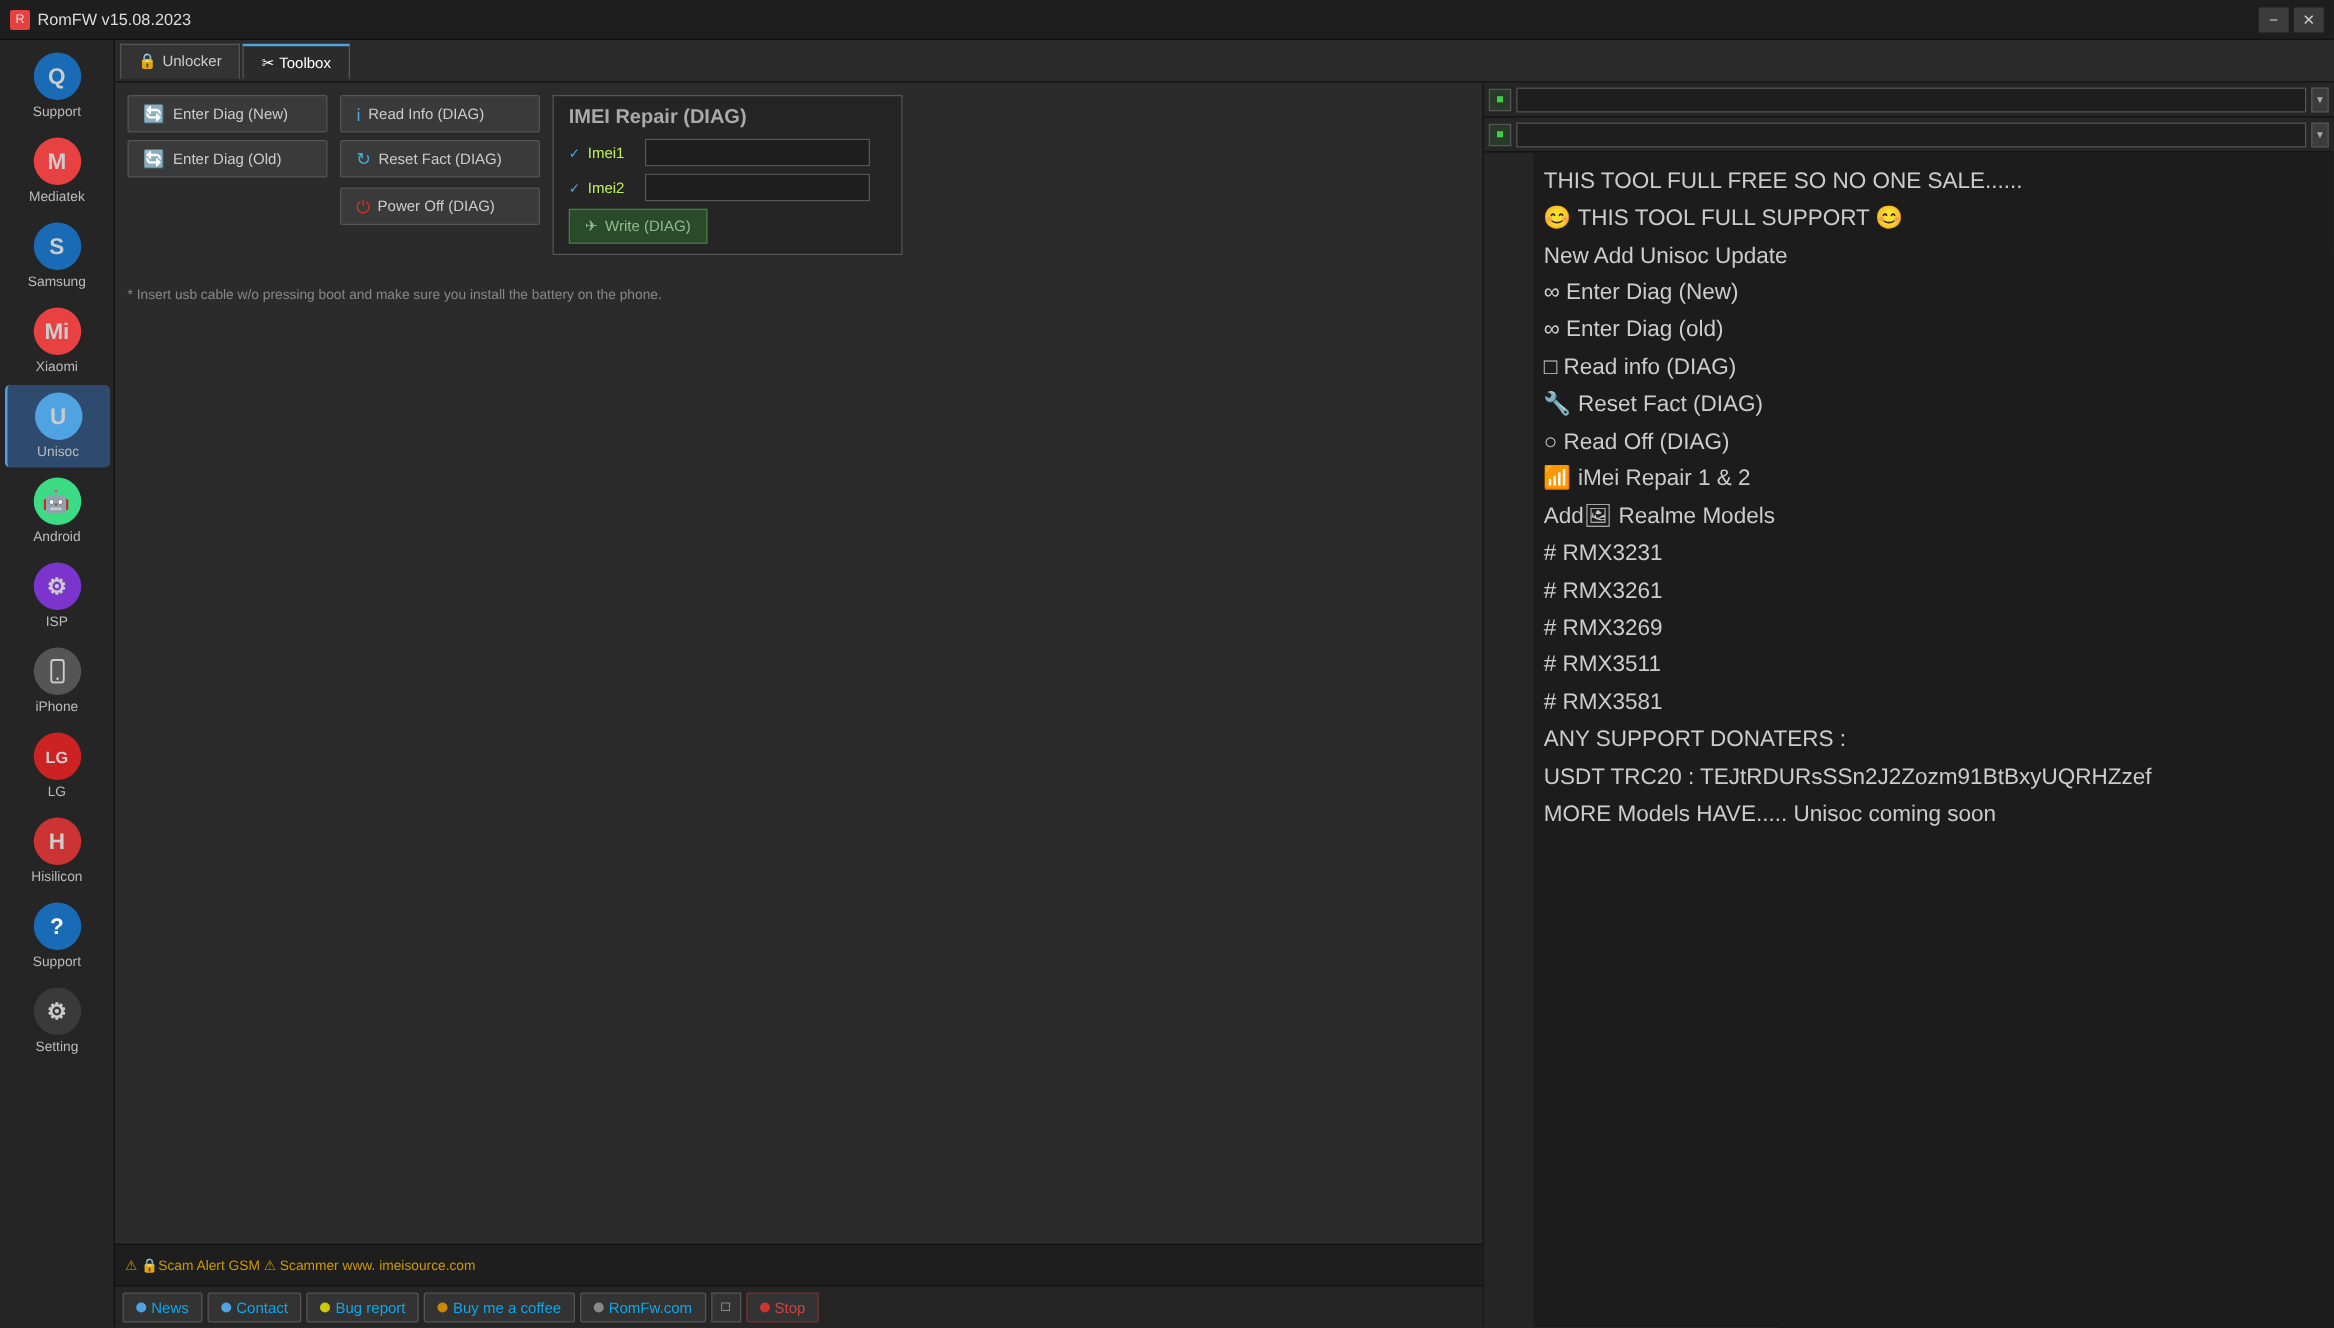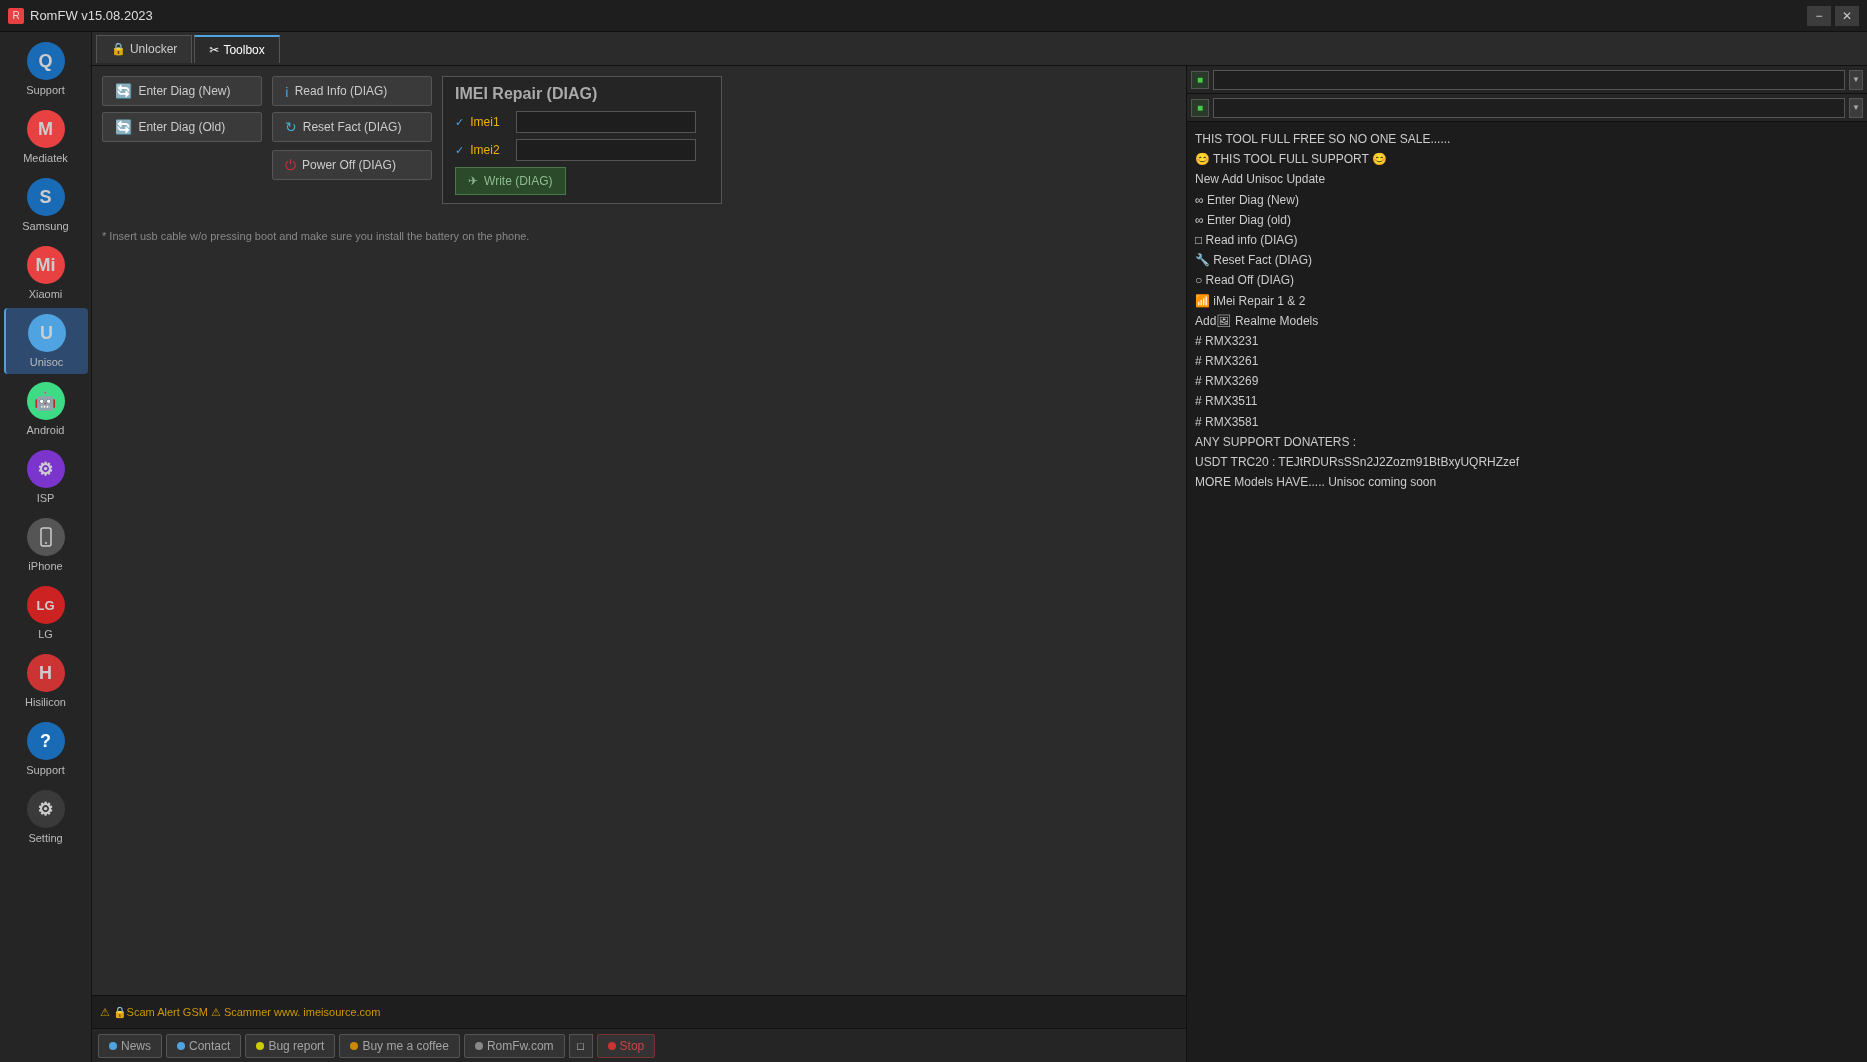"Imei1" .imei-label { color: #eab308 -> #bef264 }
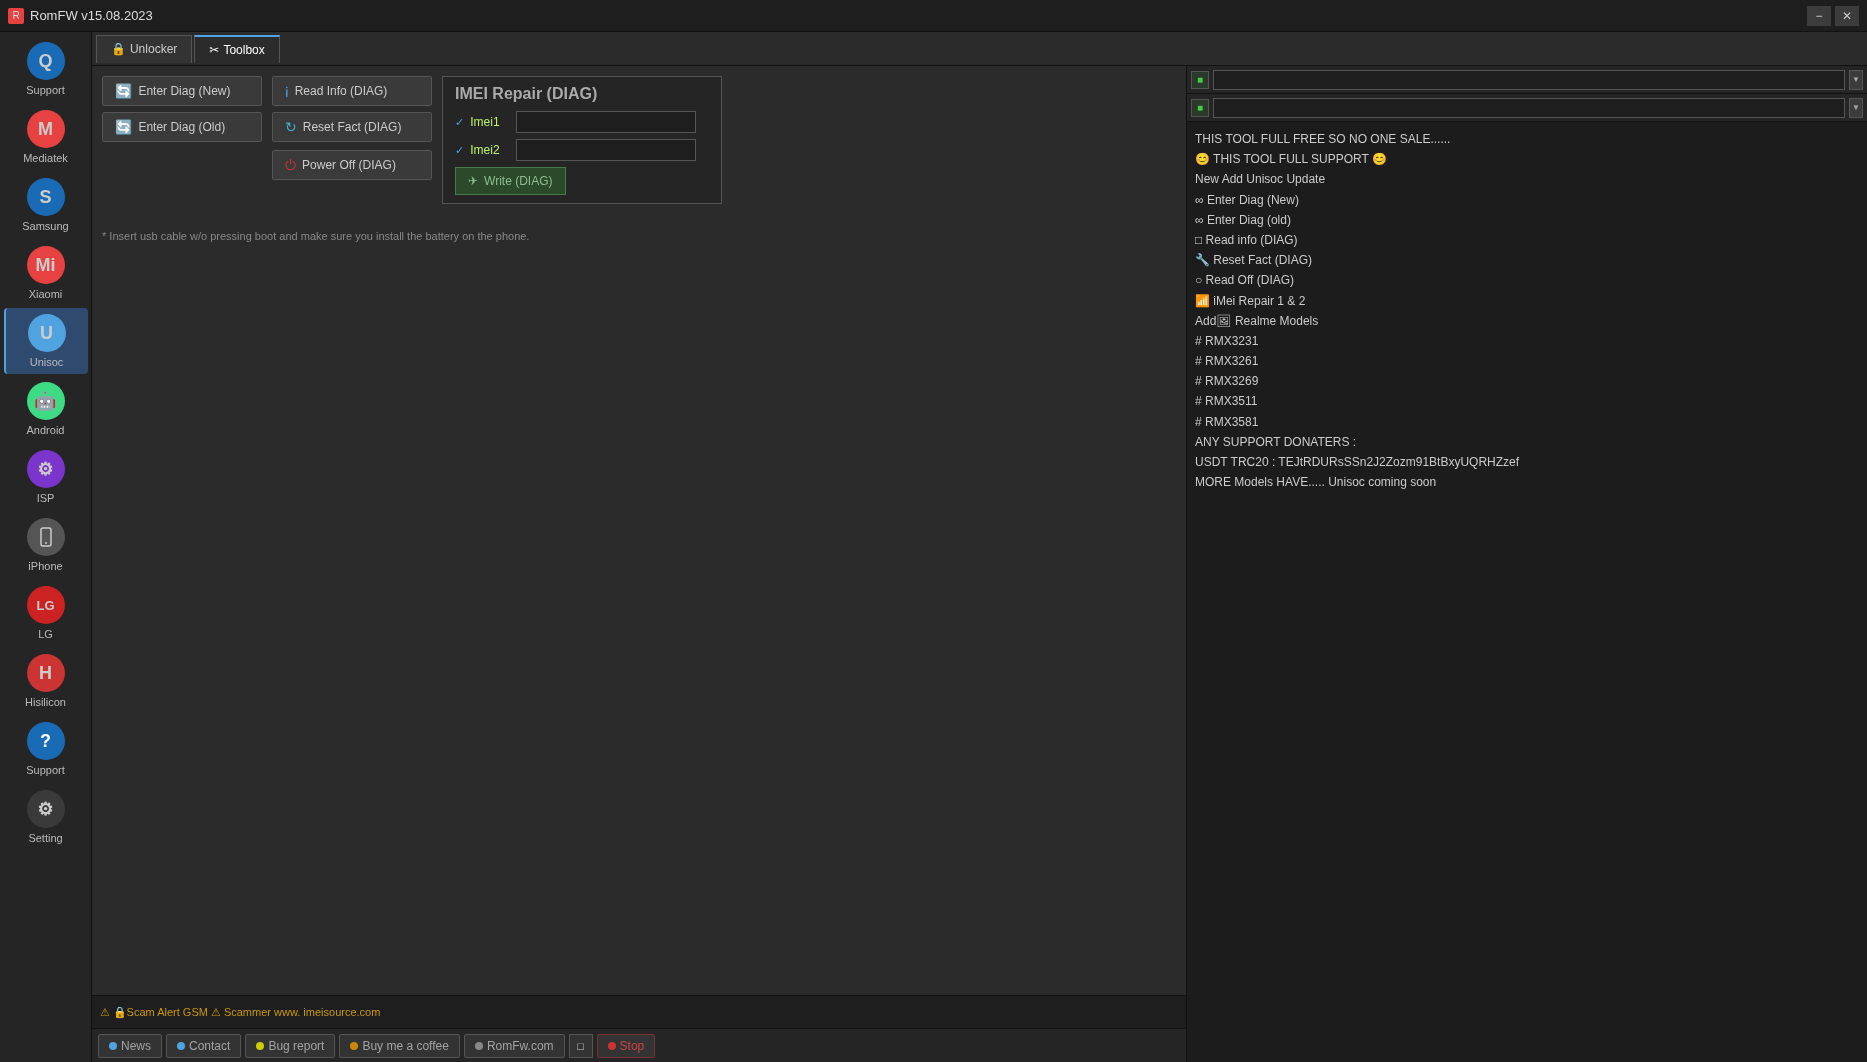"THIS TOOL FULL FREE SO" .log-area { font-size: 12px -> 18px; margin-left: none -> 40px }
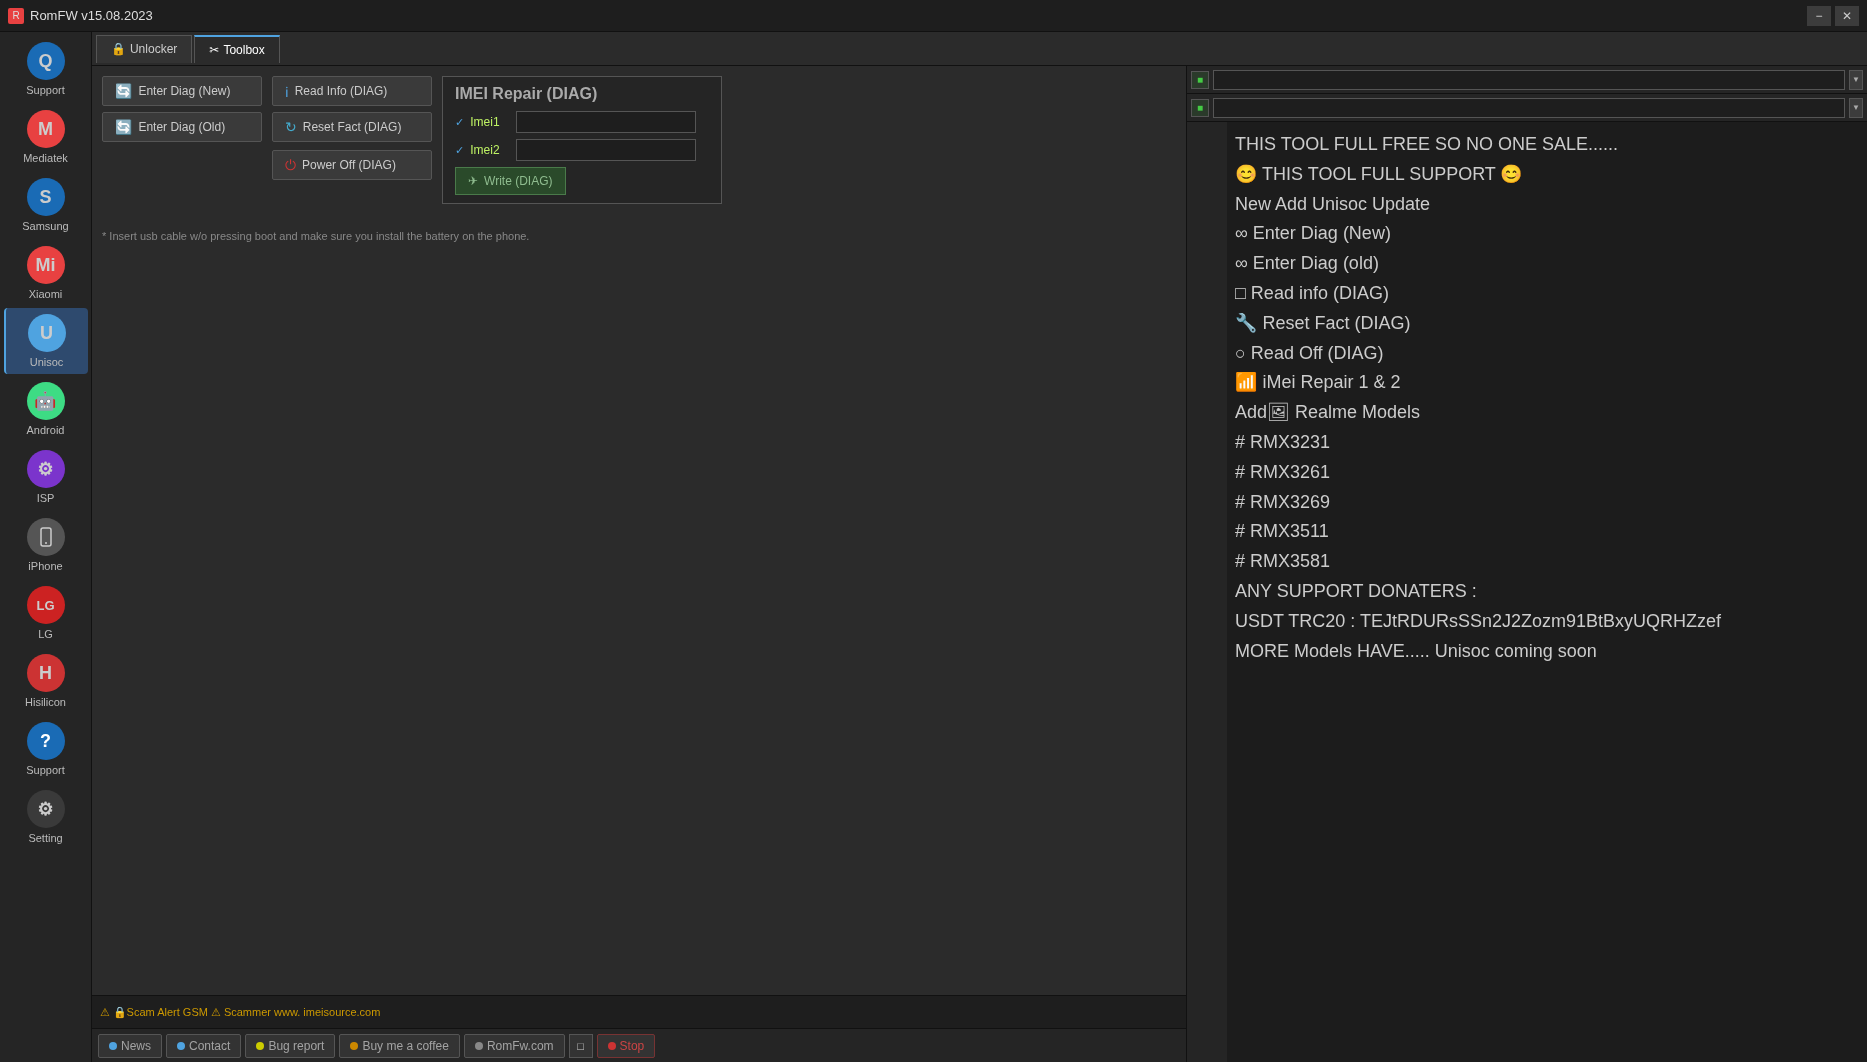"News" .bottom-btn { color: #a3a3a3 -> #0ea5e9 }
